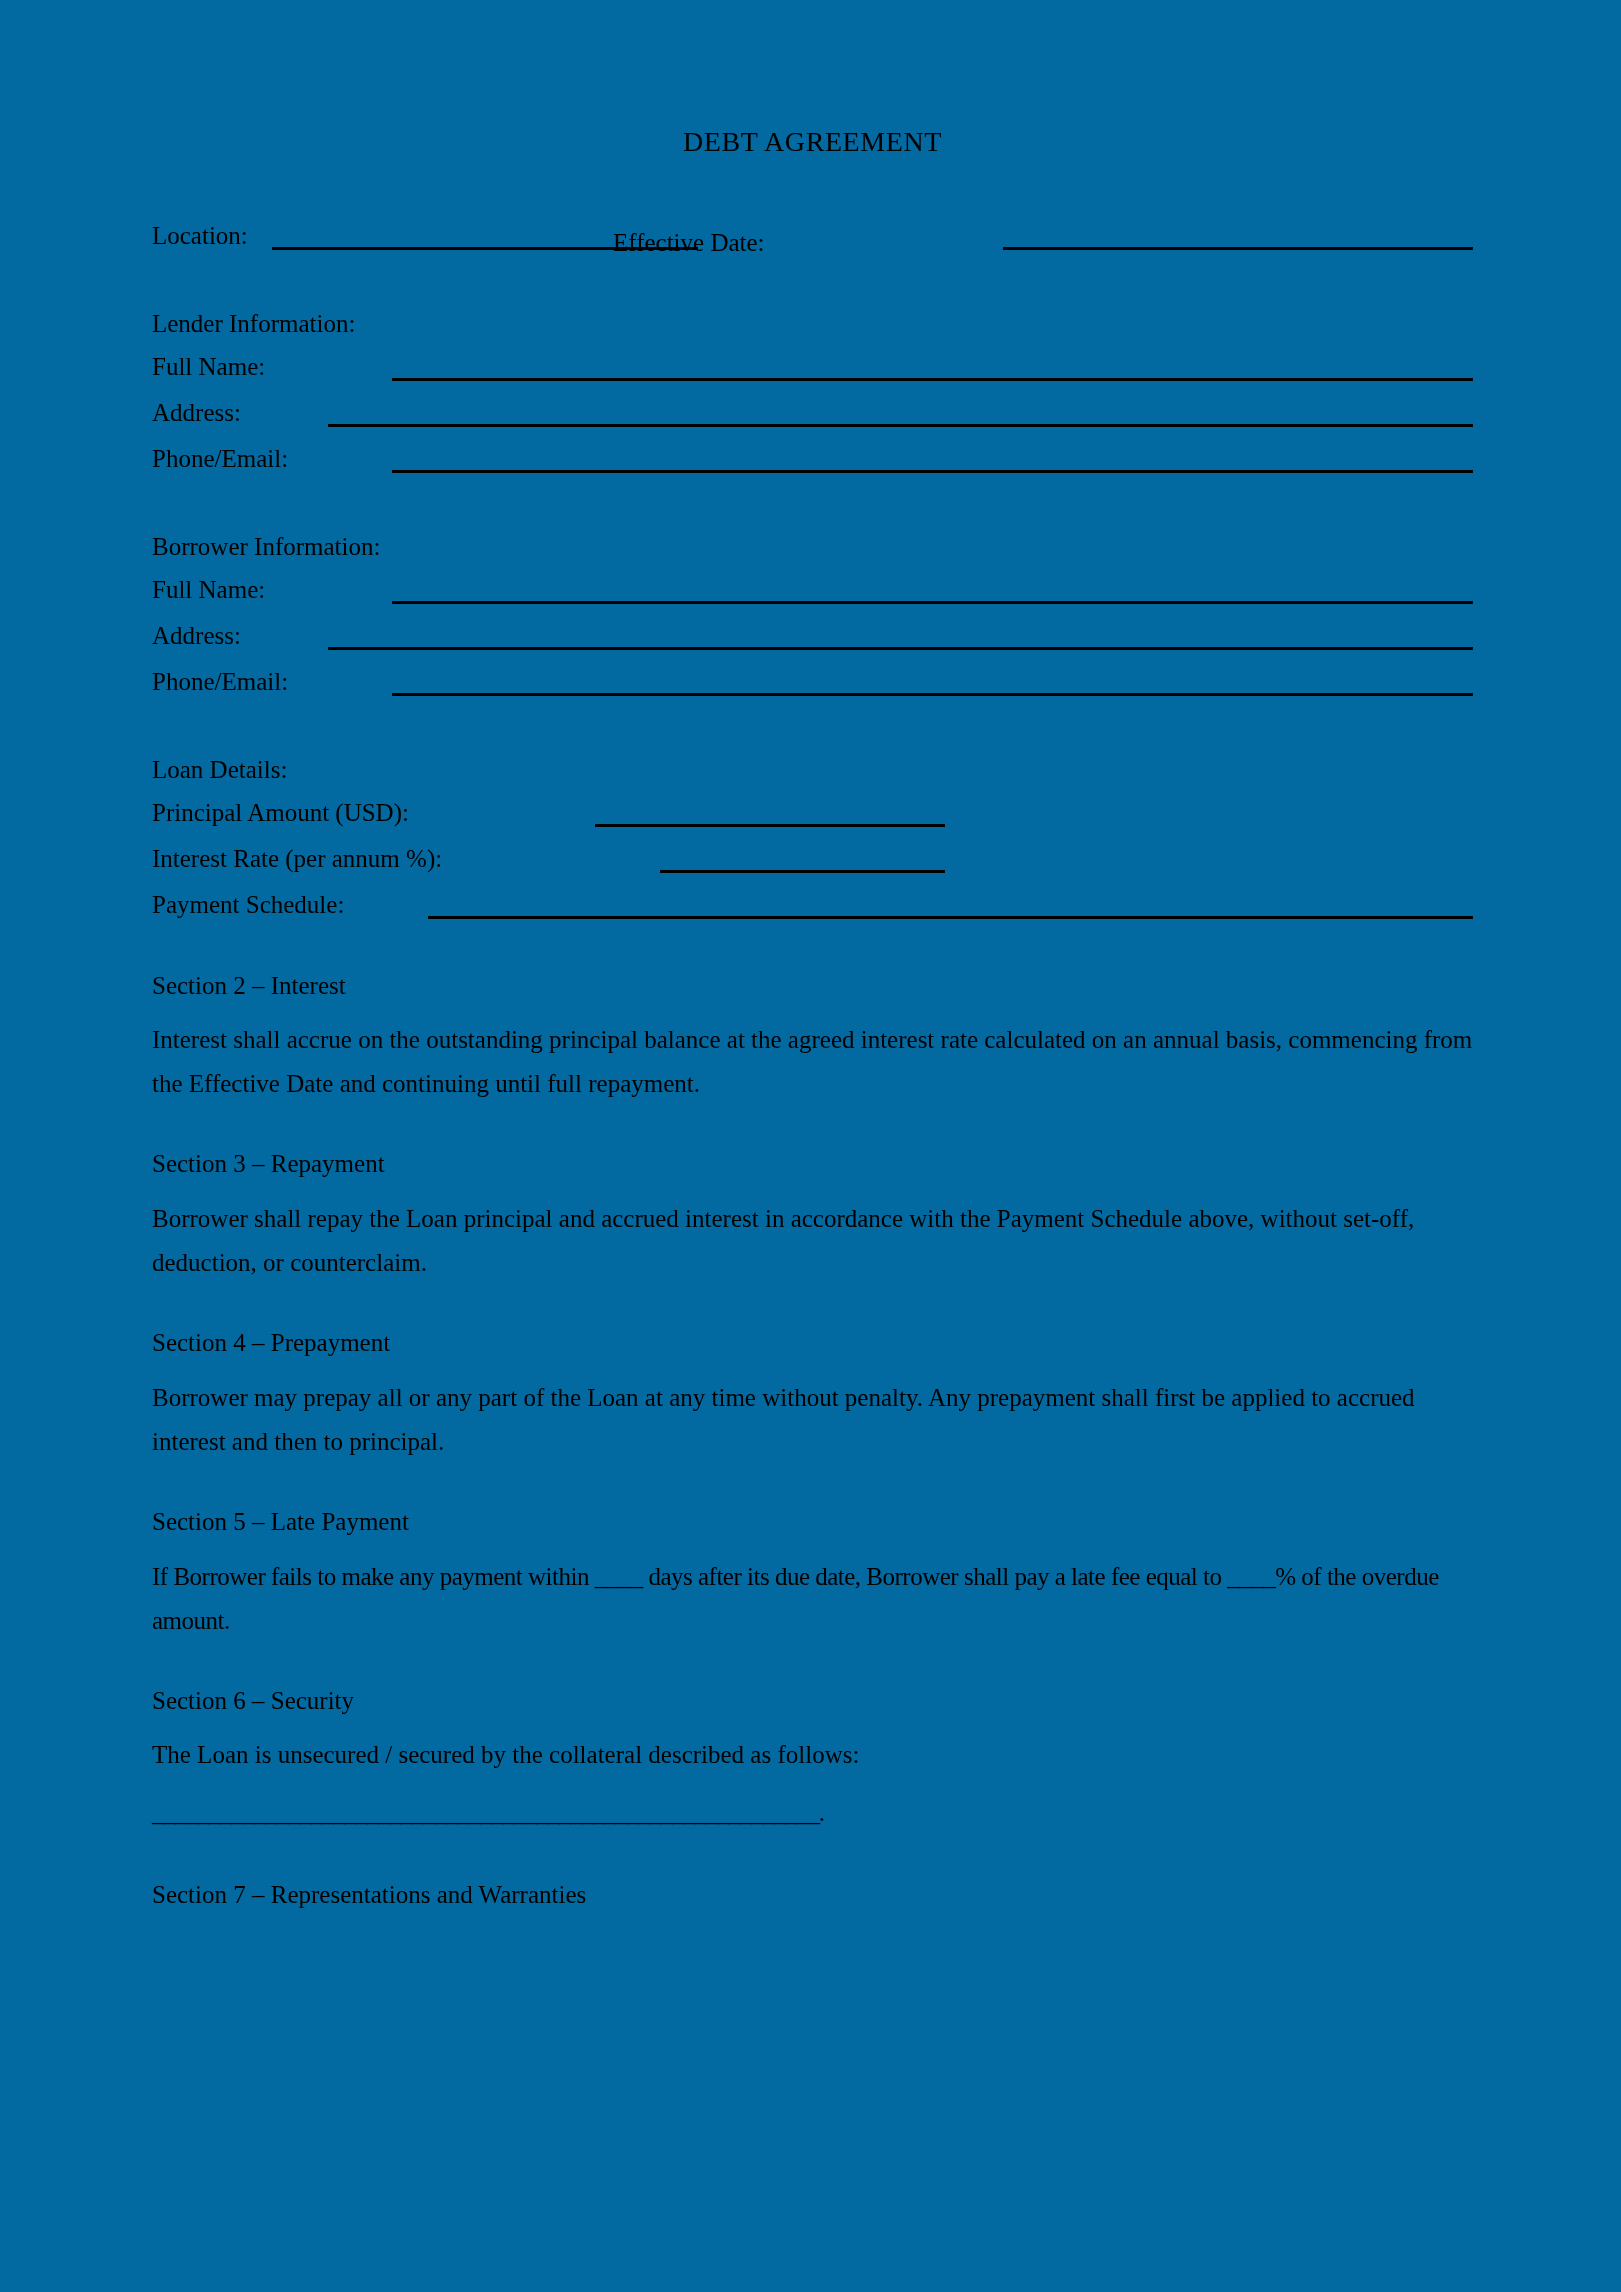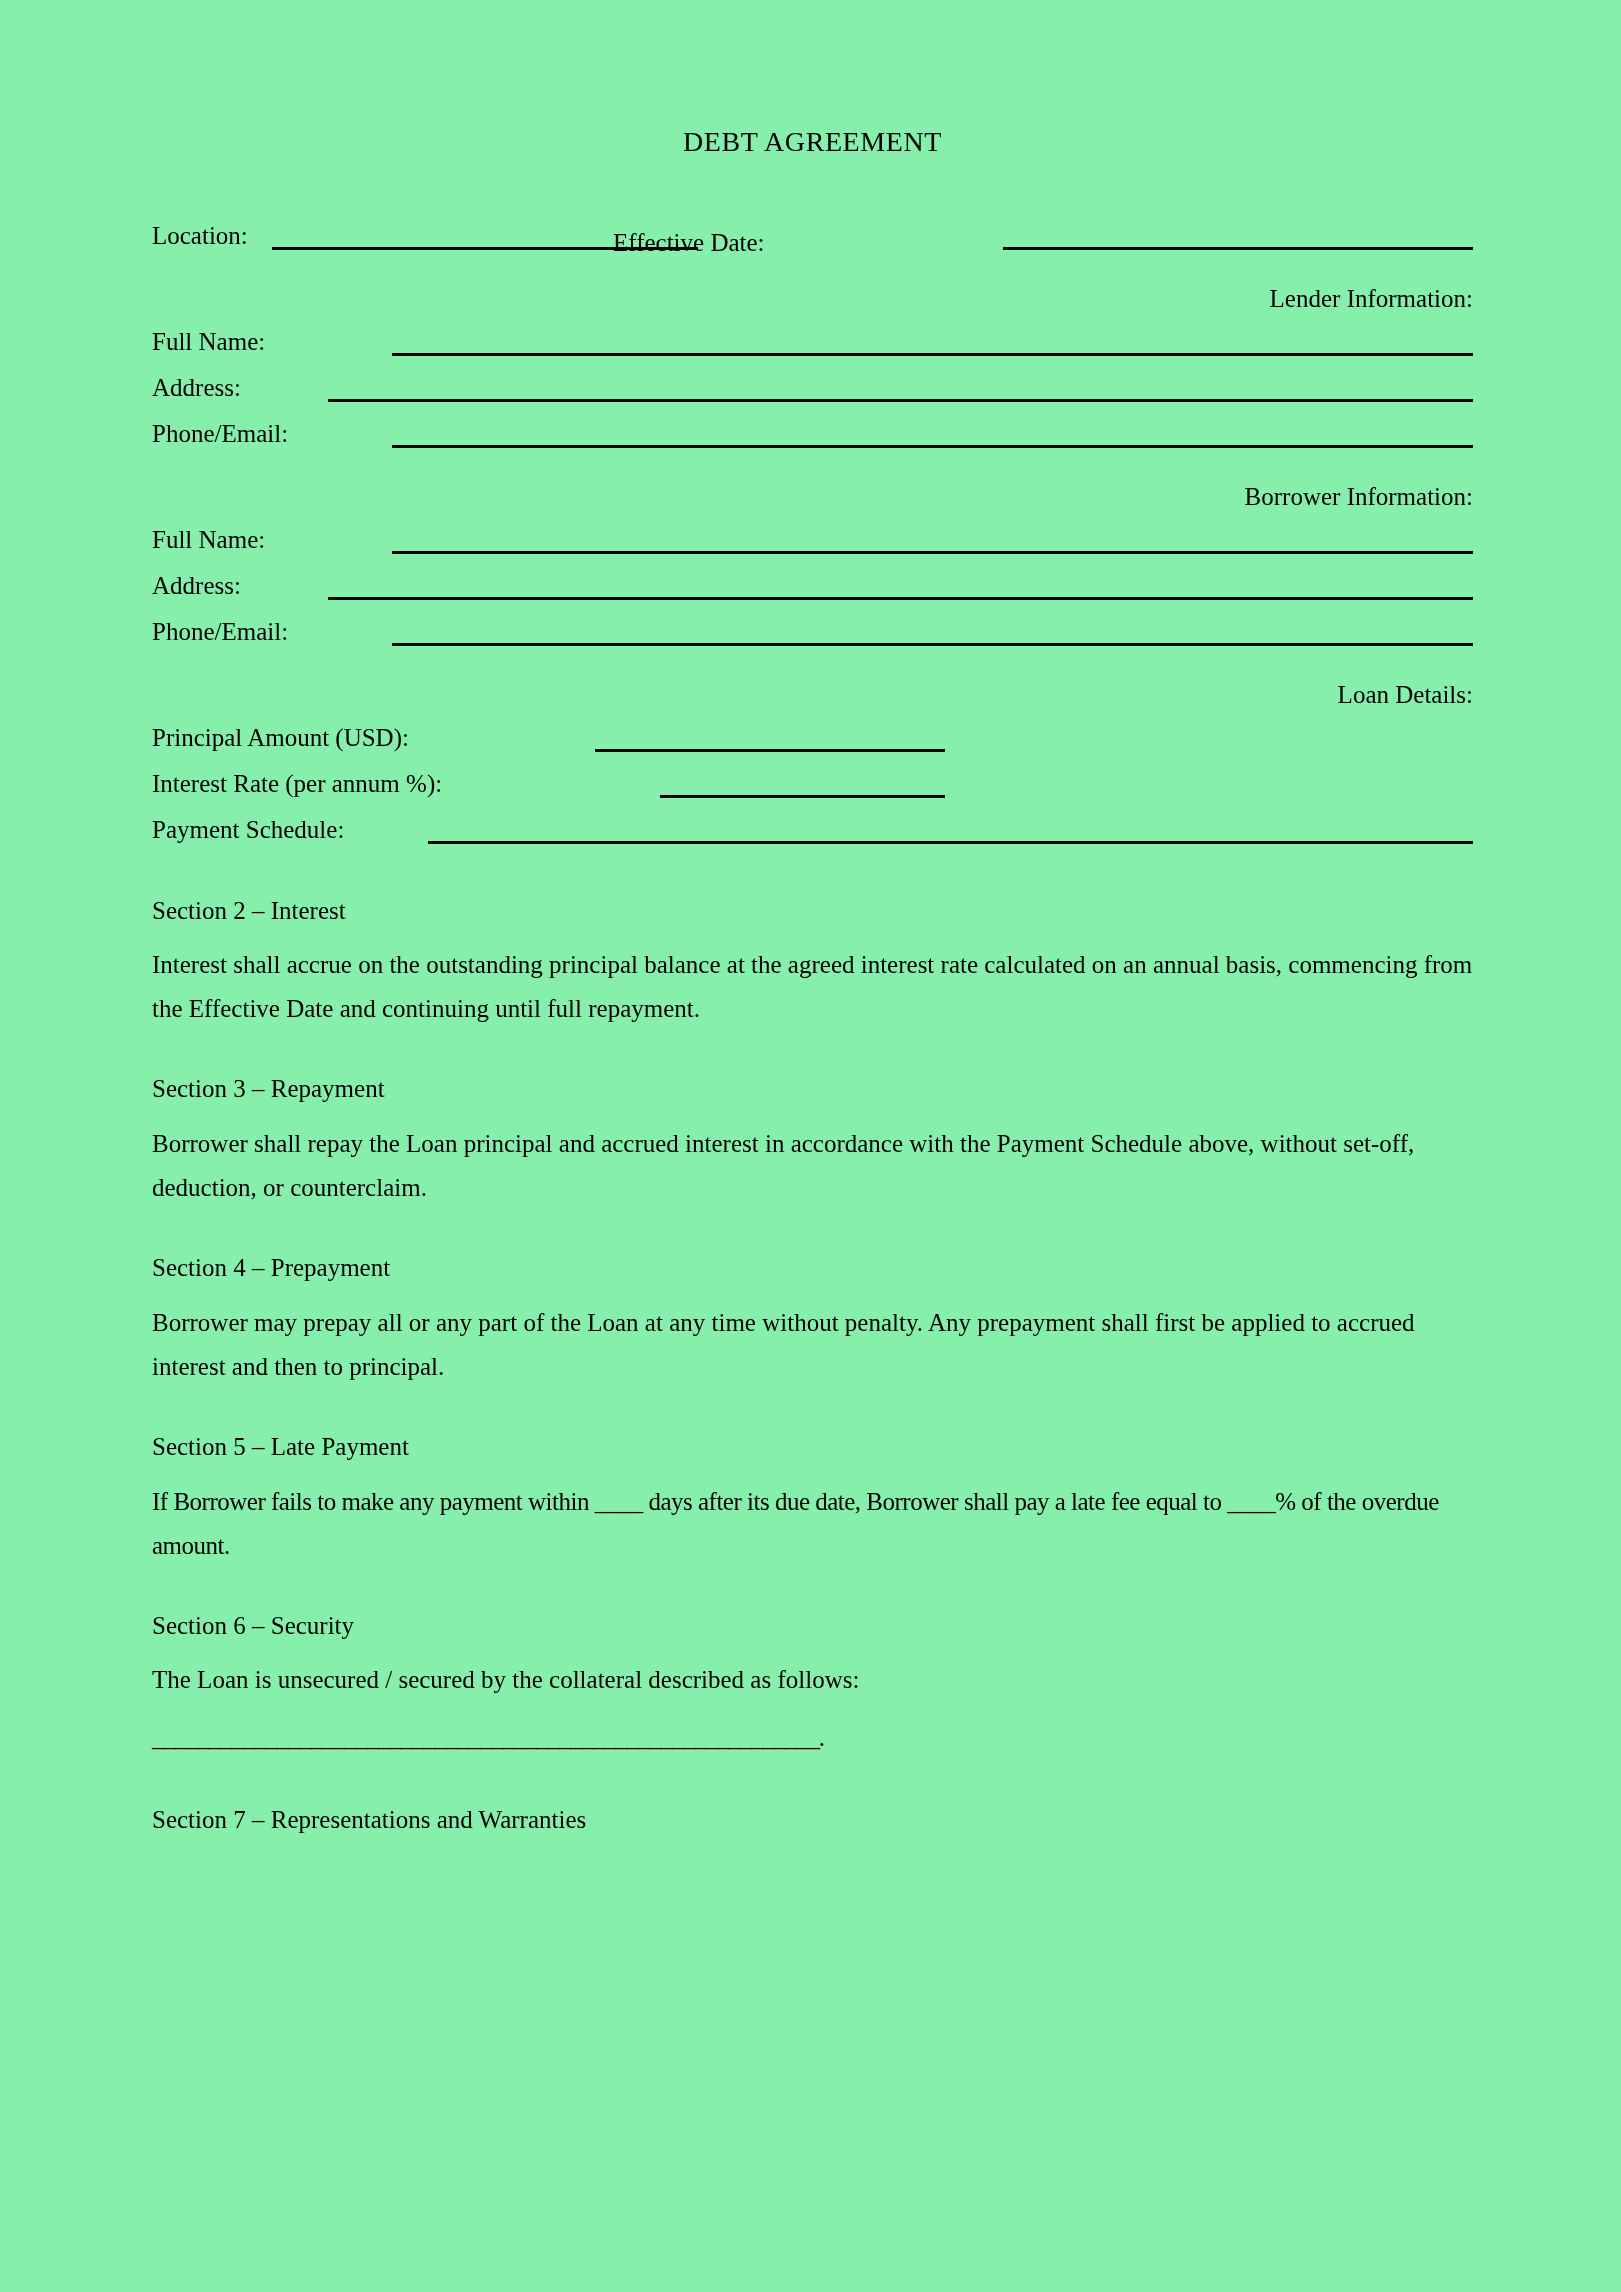"DEBT AGREEMENT" .page { background: #86efac -> #0369a1 }
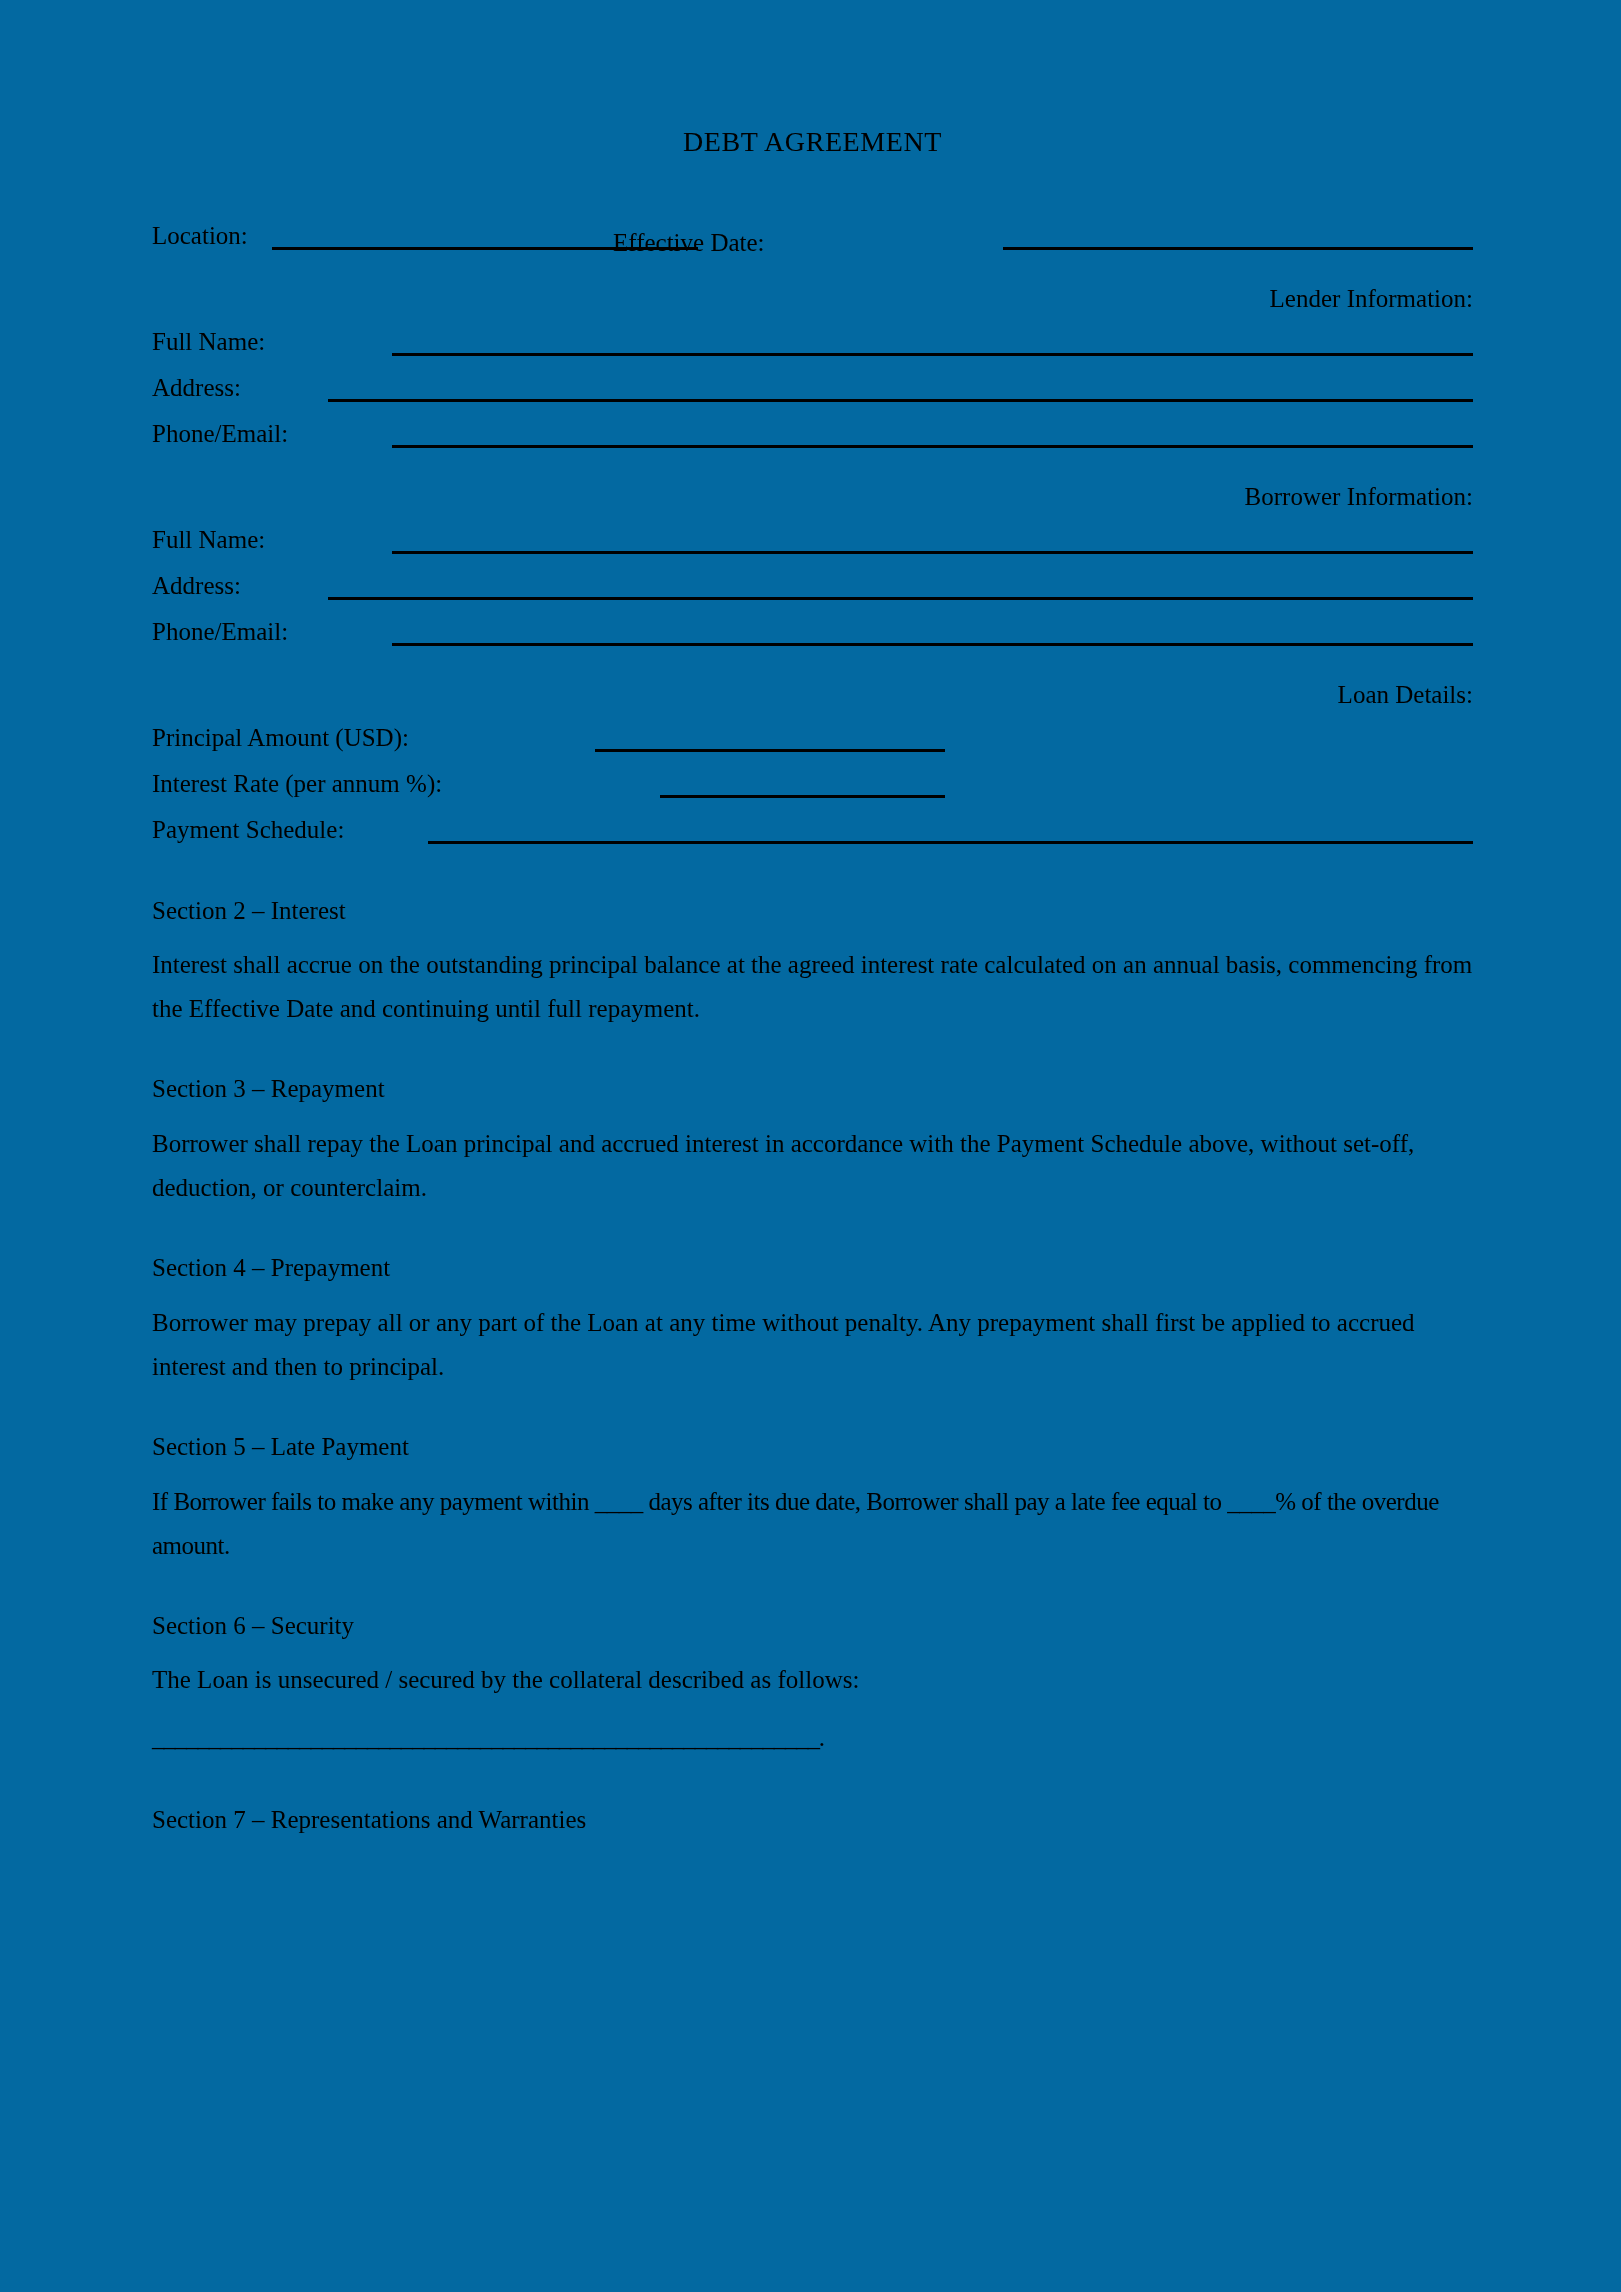"Lender Information:" .group-heading { margin-top: 19px -> 44px; text-align: right -> none }
